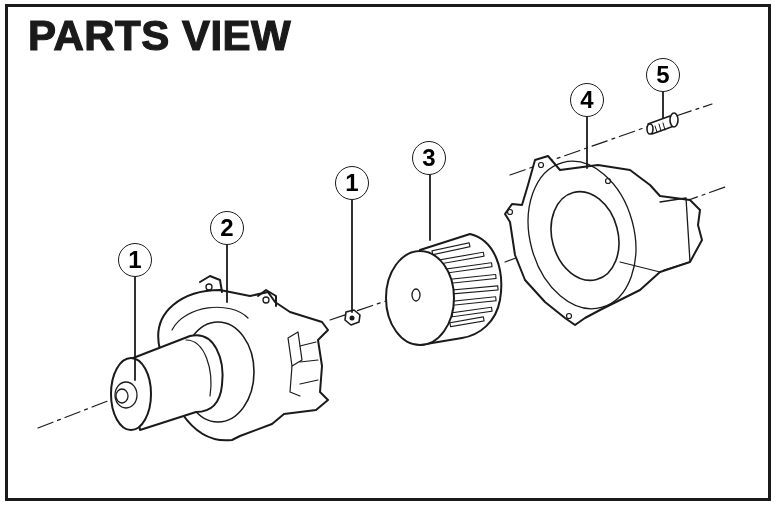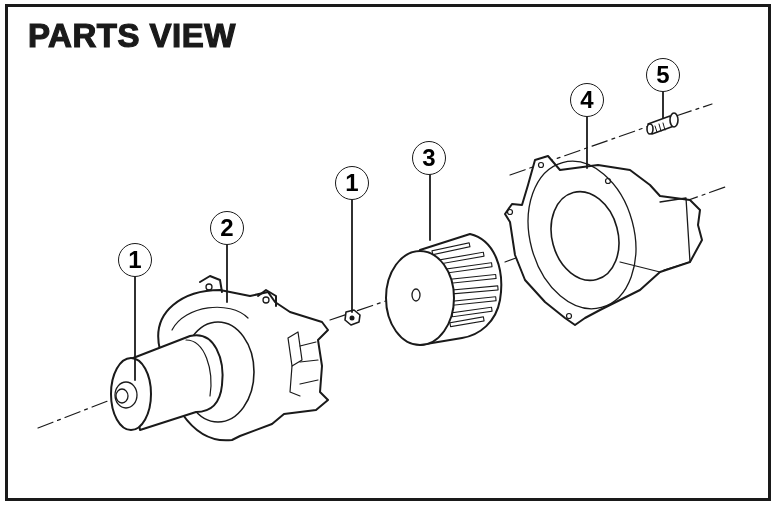"PARTS VIEW" .title { font-size: 33px -> 42px }
